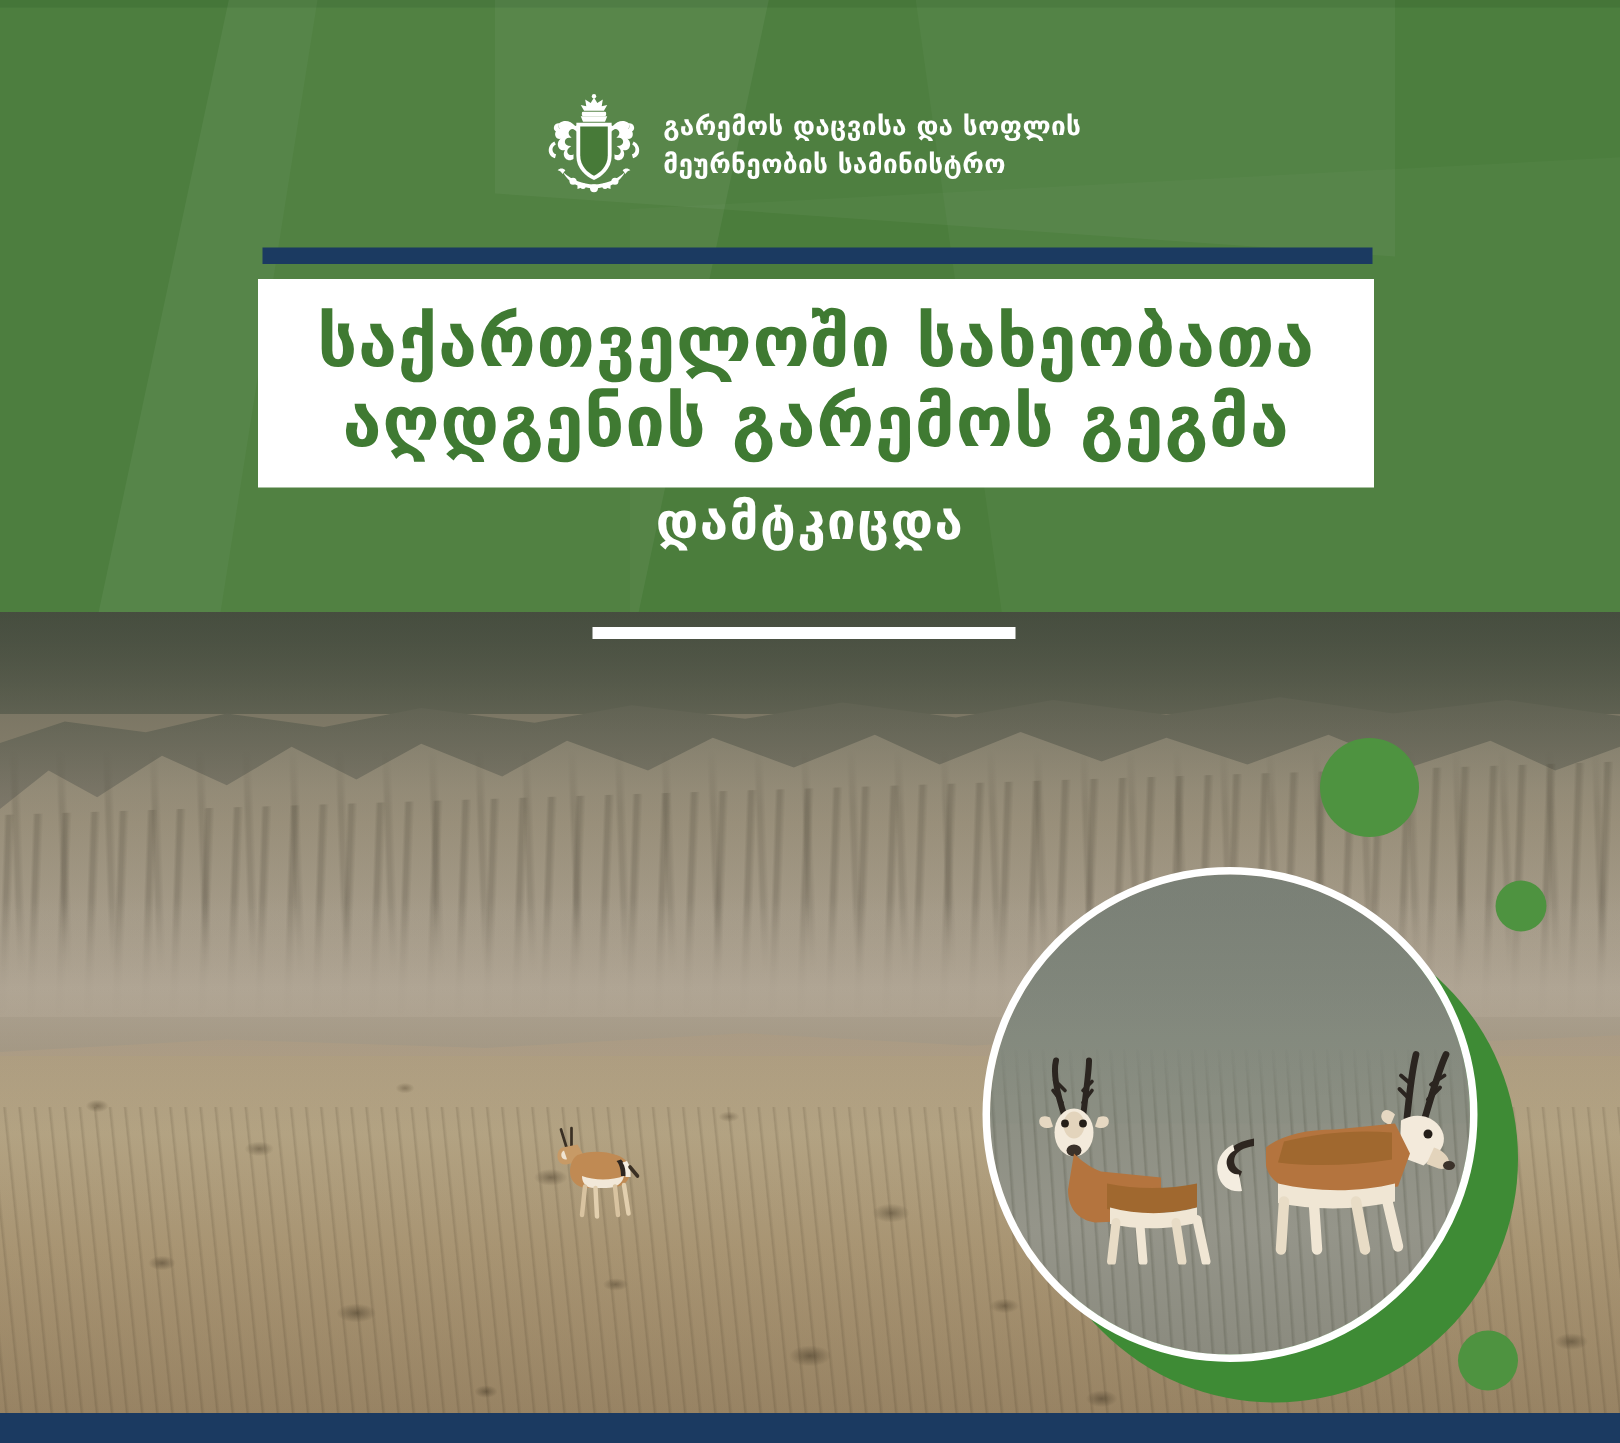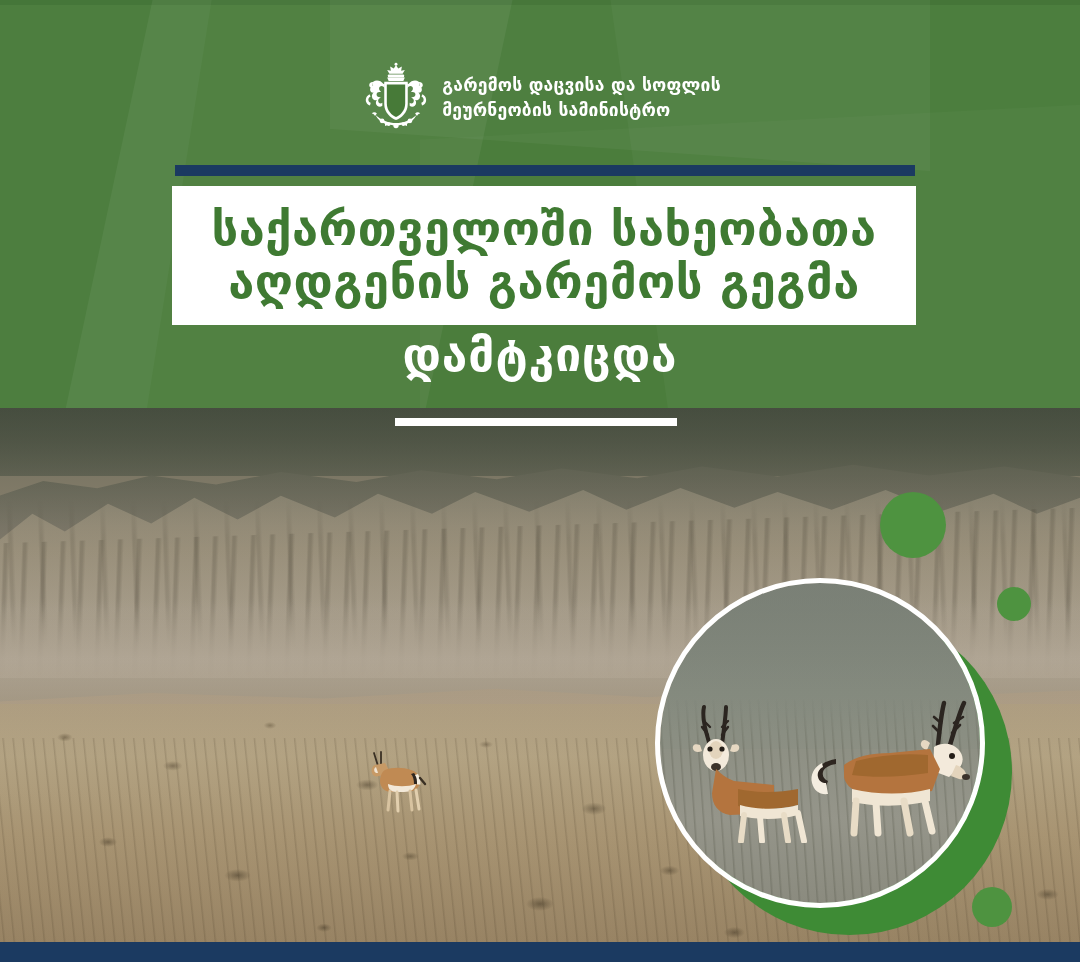"დამტკიცდა" .subtitle { font-size: 46px -> 34px }
